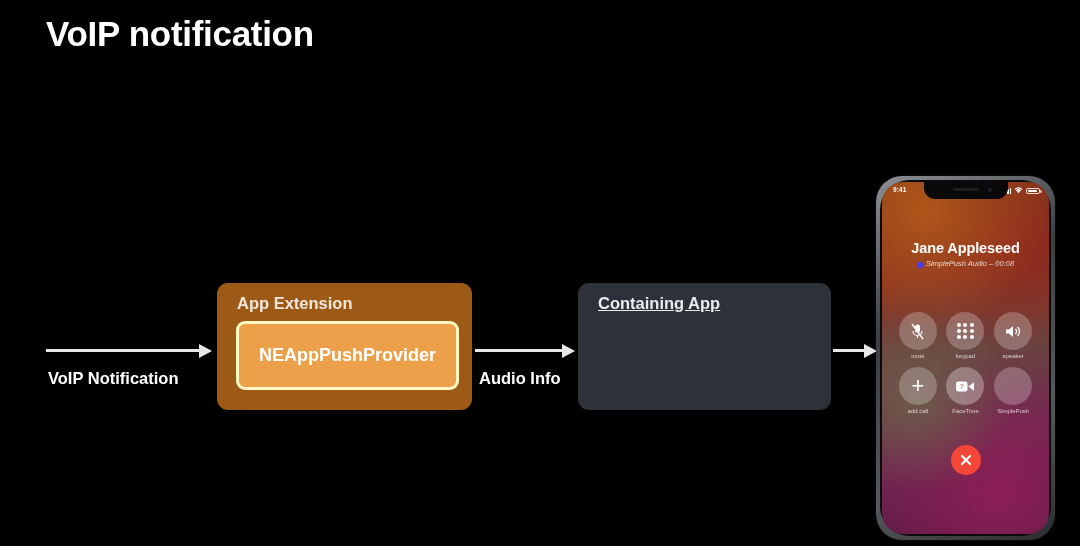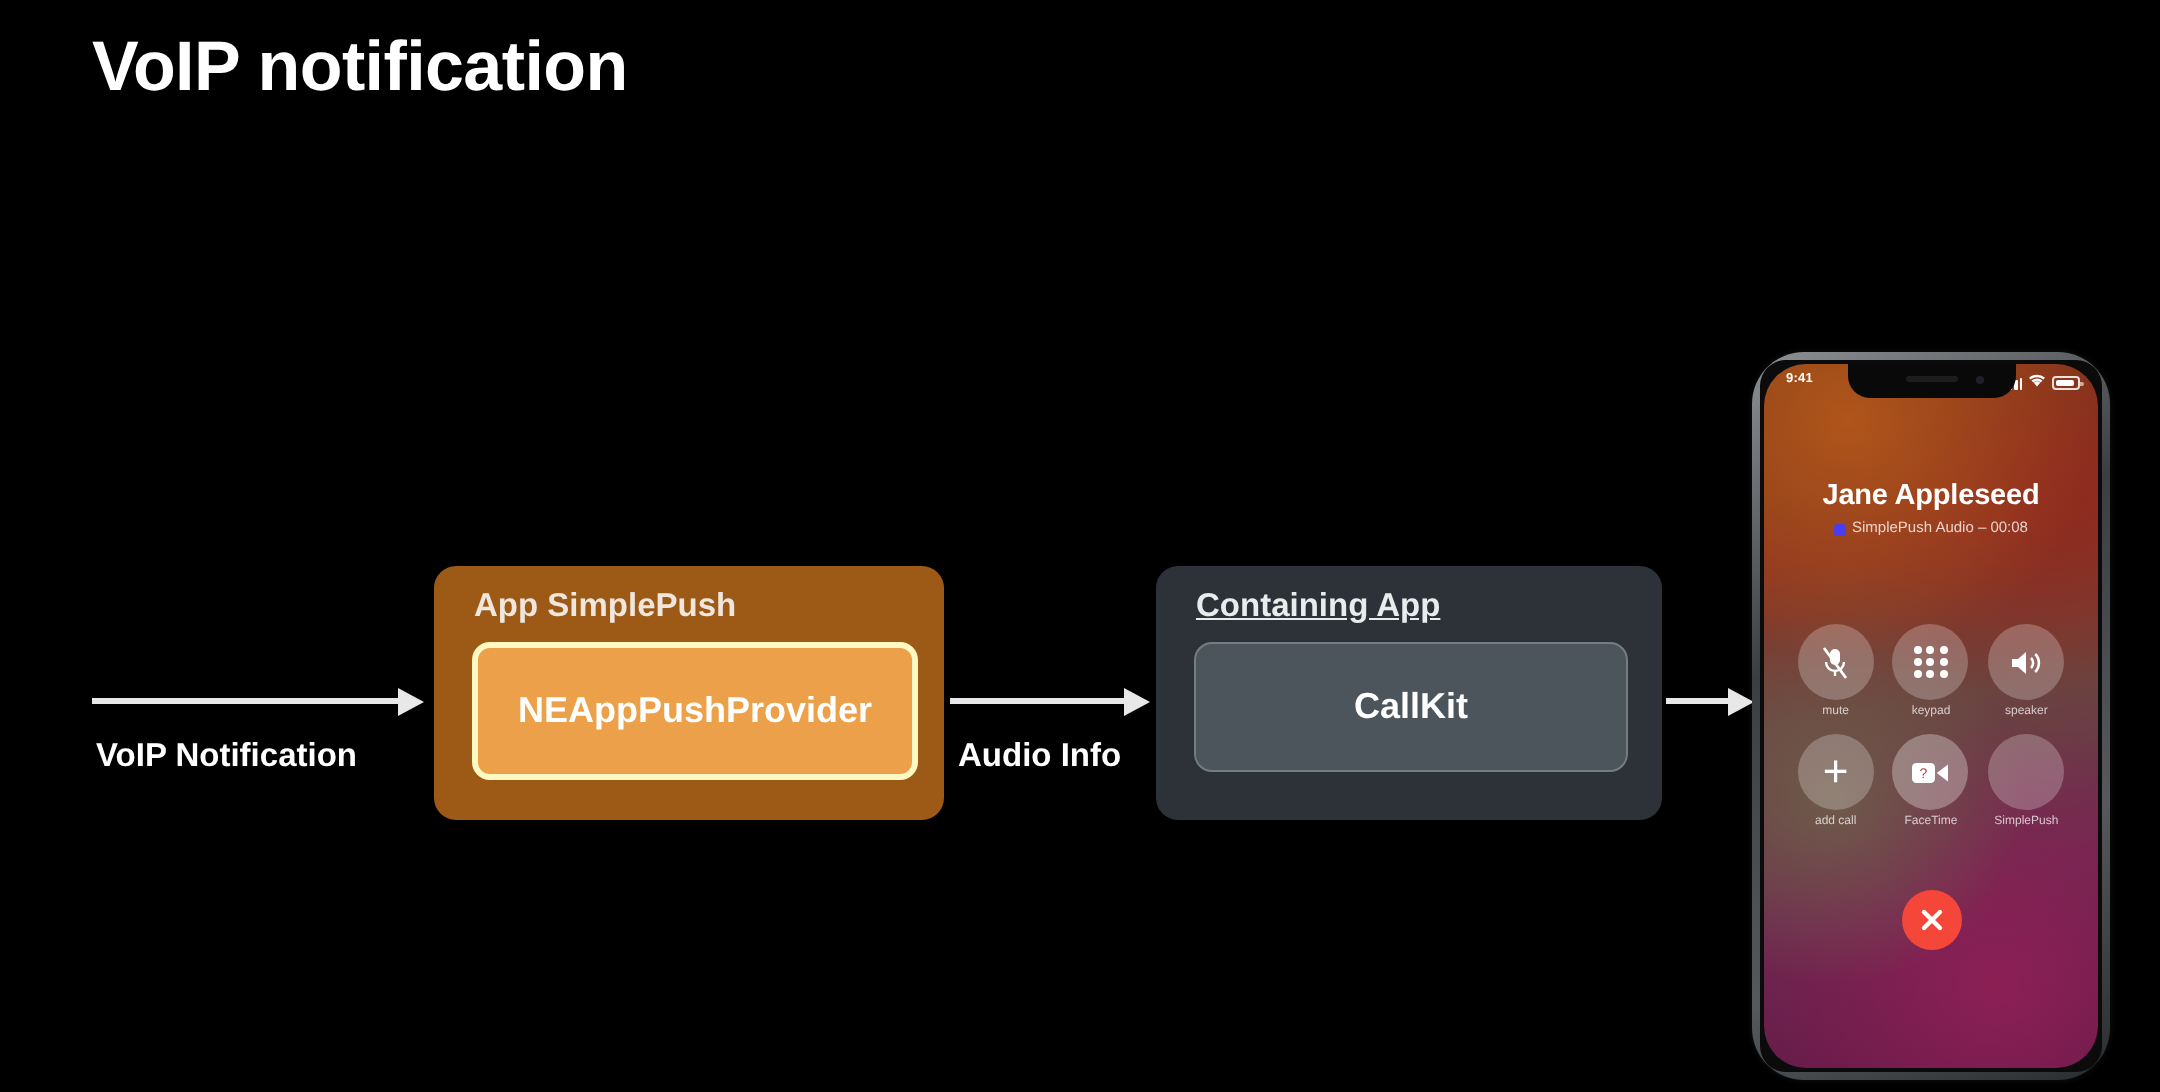"Jane Appleseed" .phone-inner-frame { border-radius: 13px -> 30px }
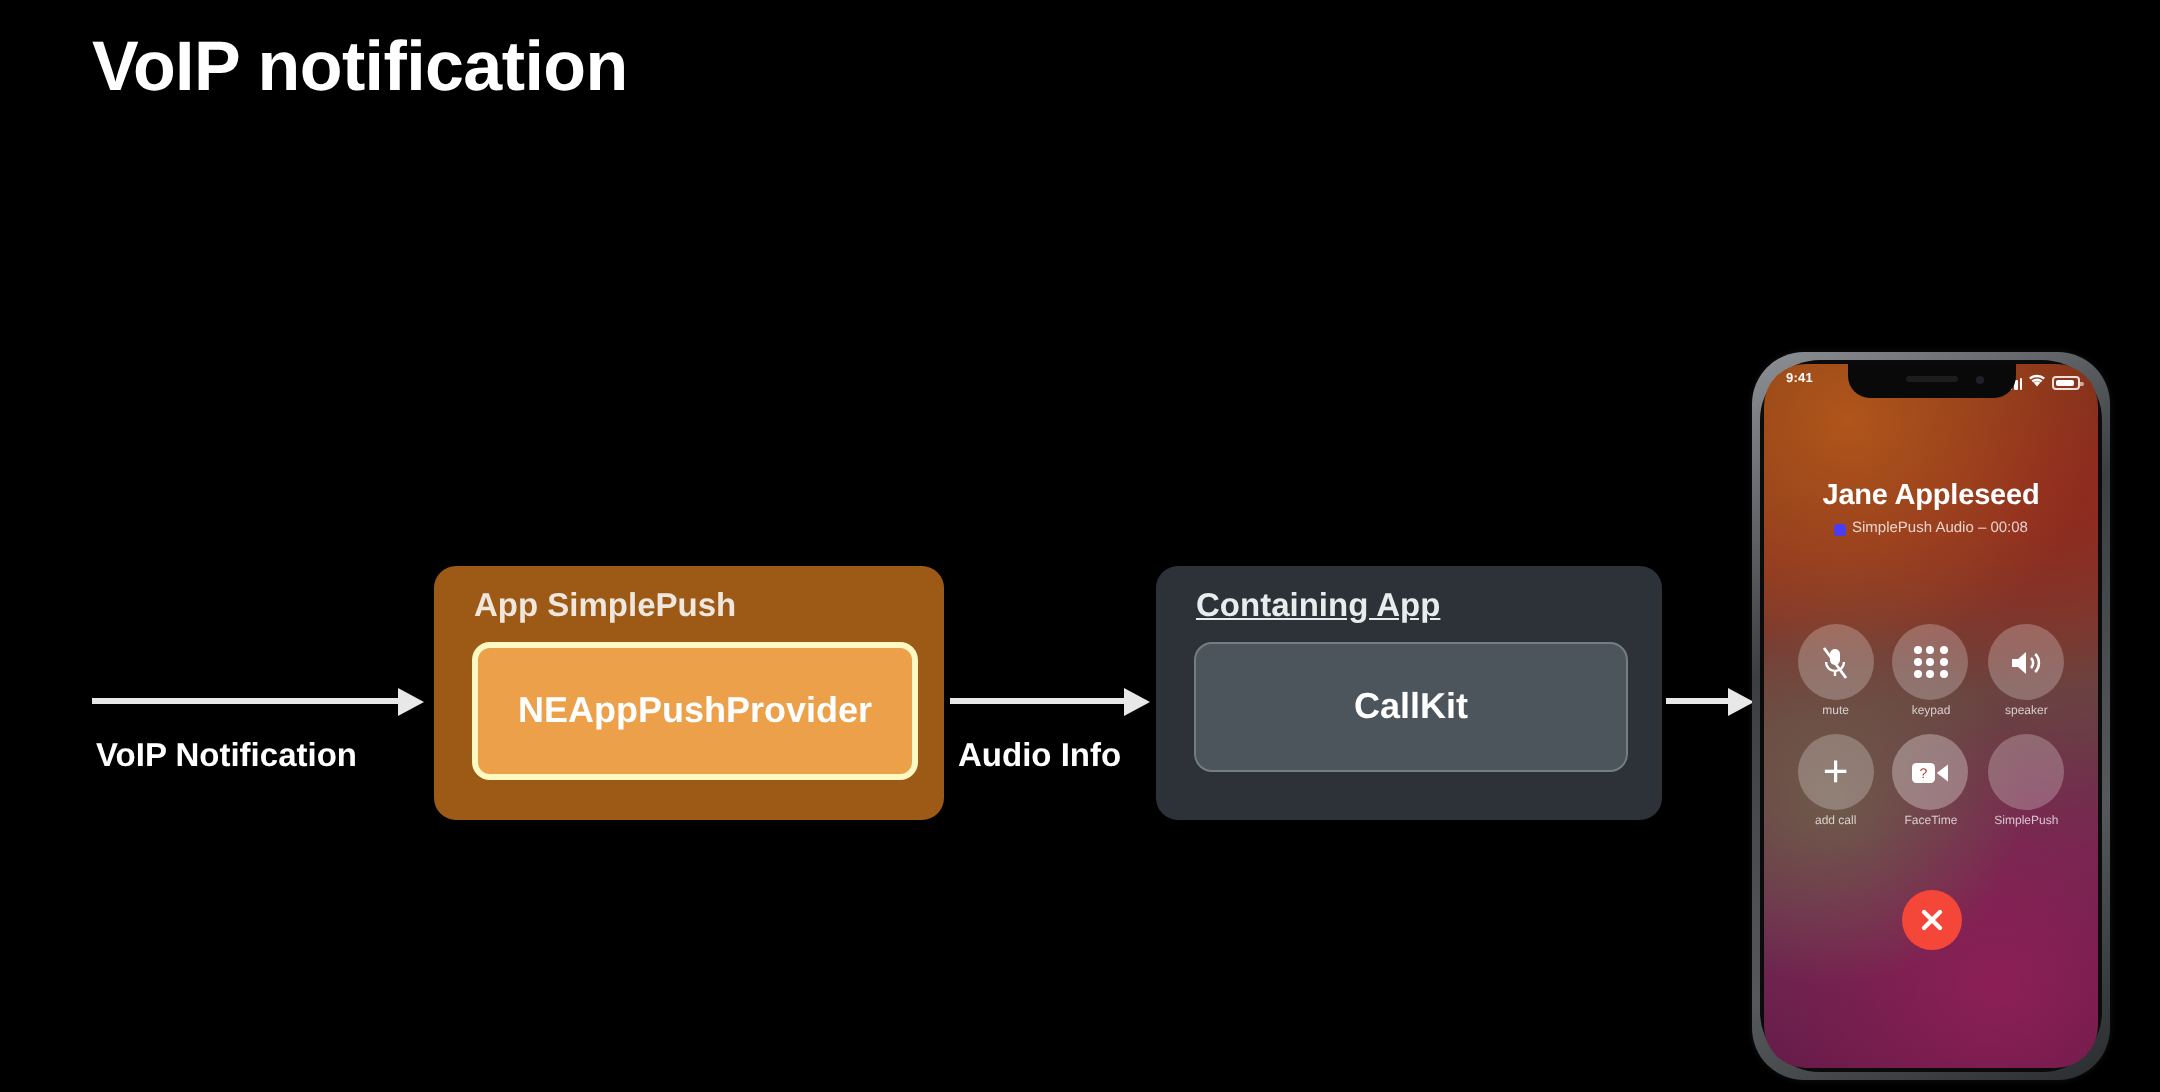"SimplePush Audio – 00:08" .caller-sub { font-style: none -> italic }
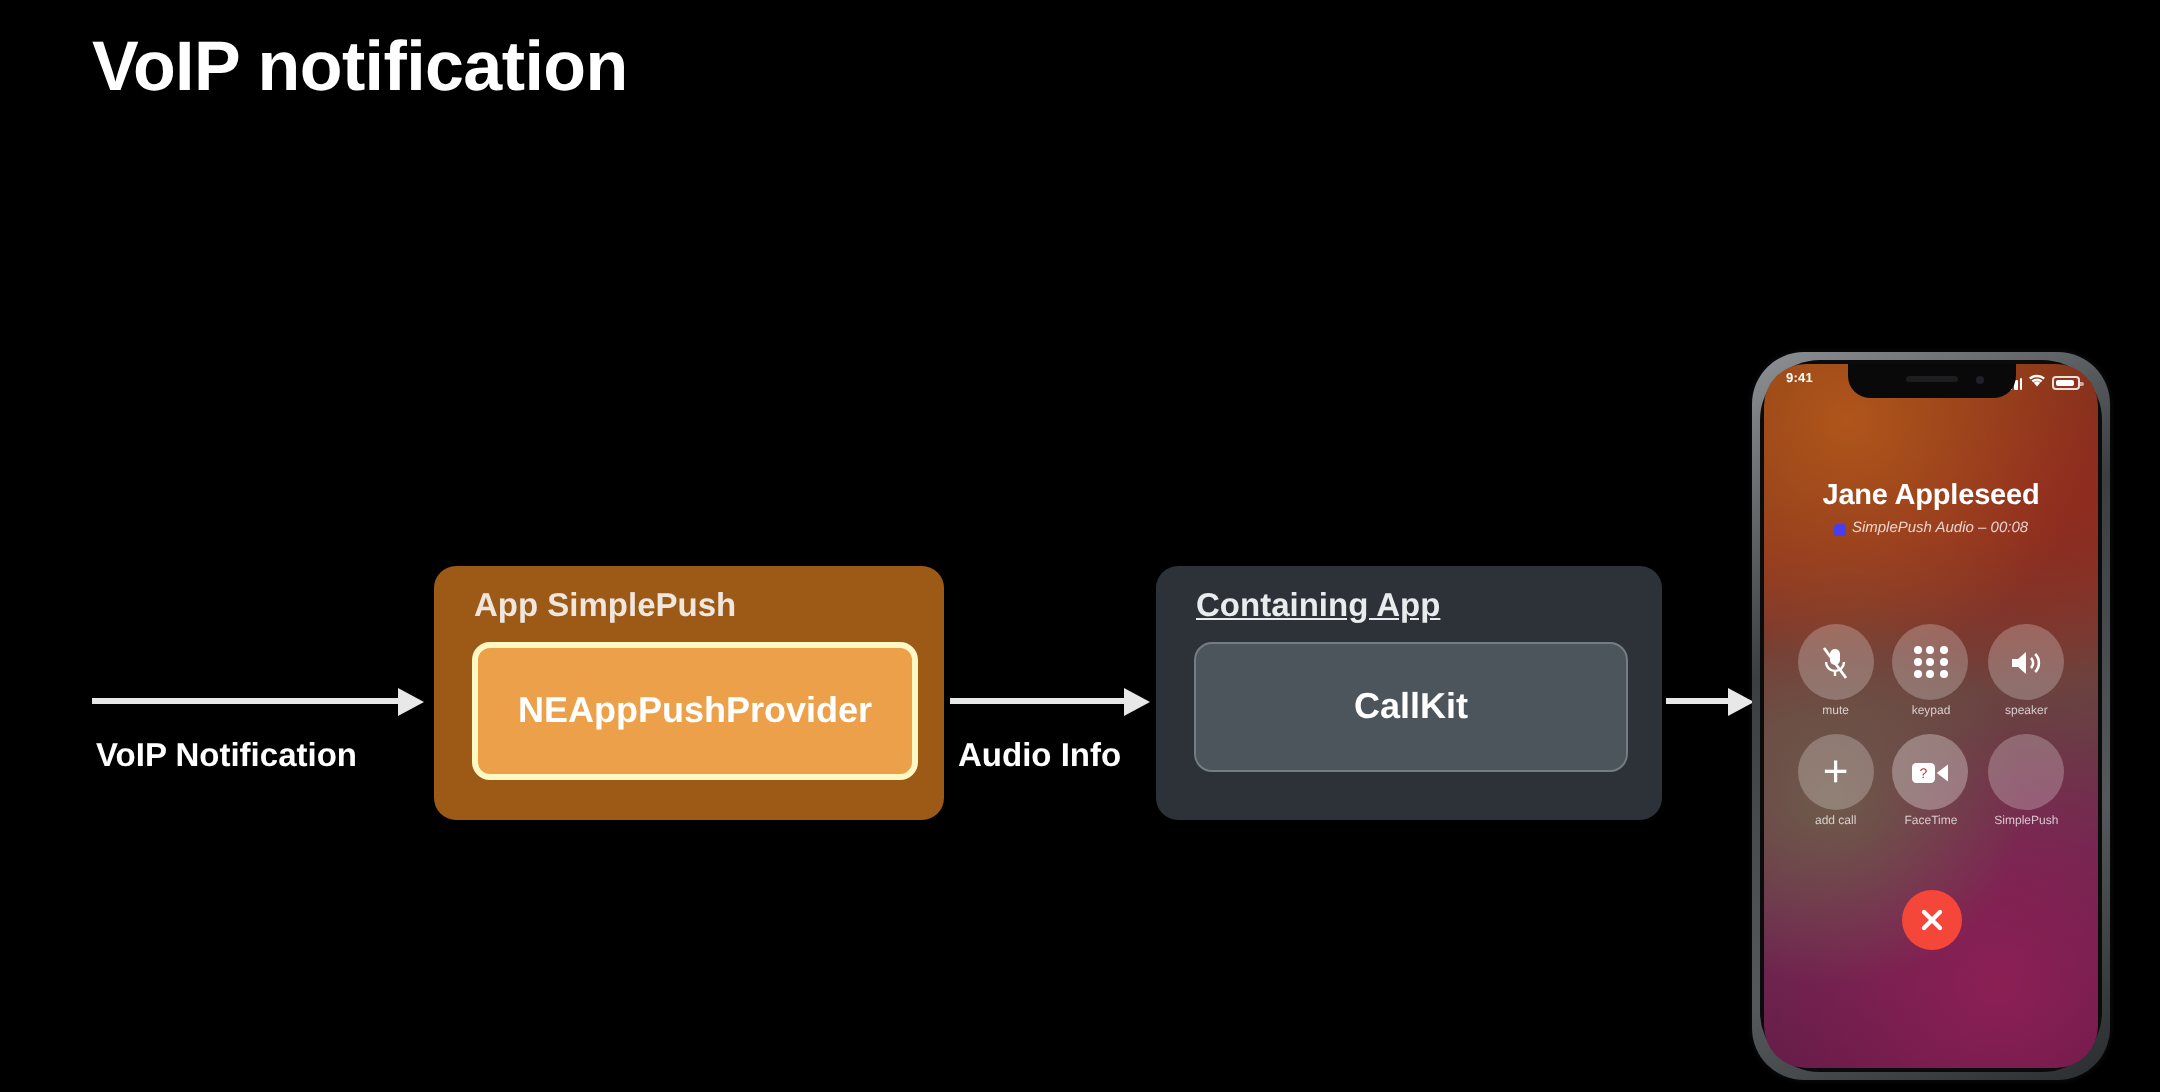"App SimplePush" div.group-title { text: SimplePush -> Extension }
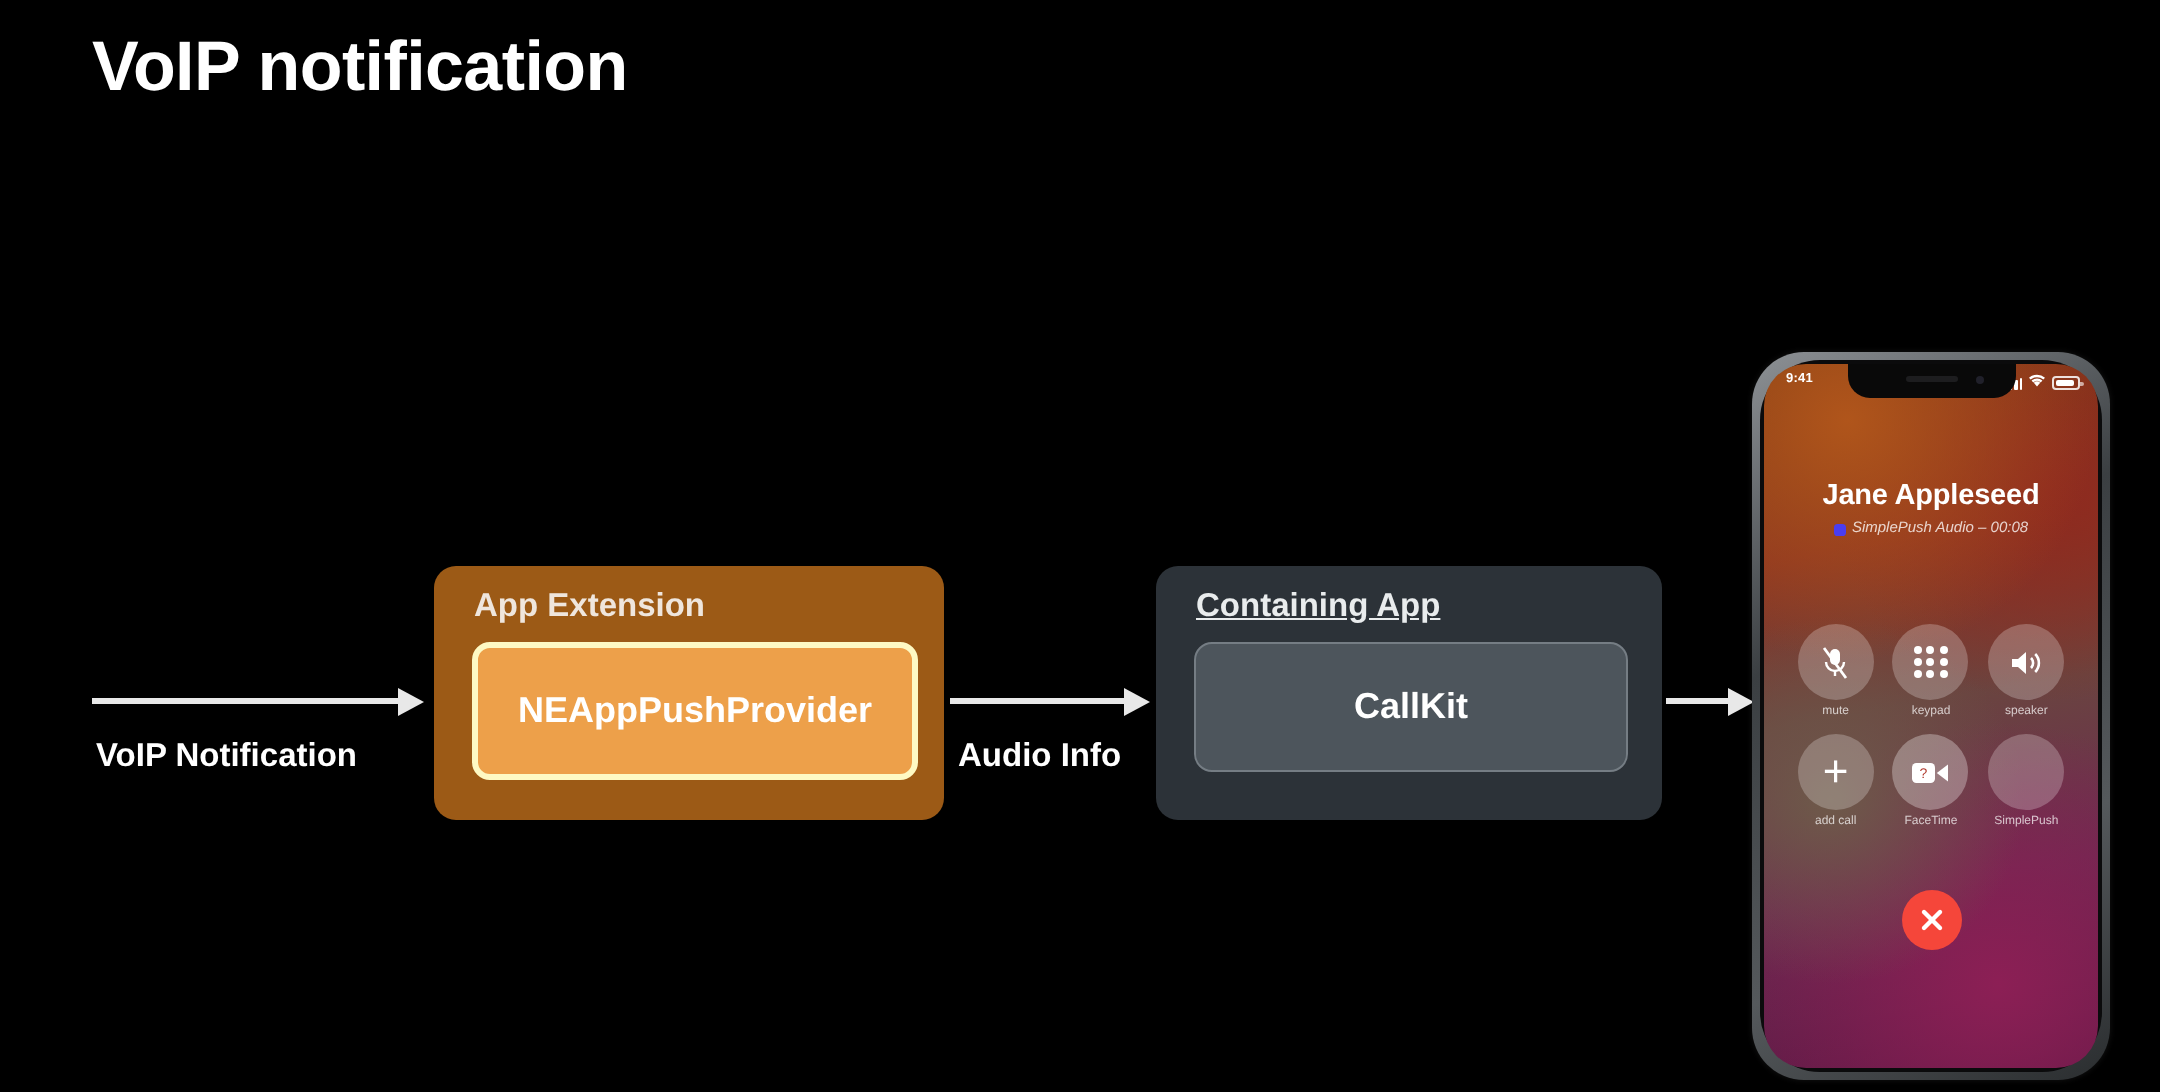"CallKit" div.inner-box { html: <div> <span>CallKit</span> </div> -> none }
